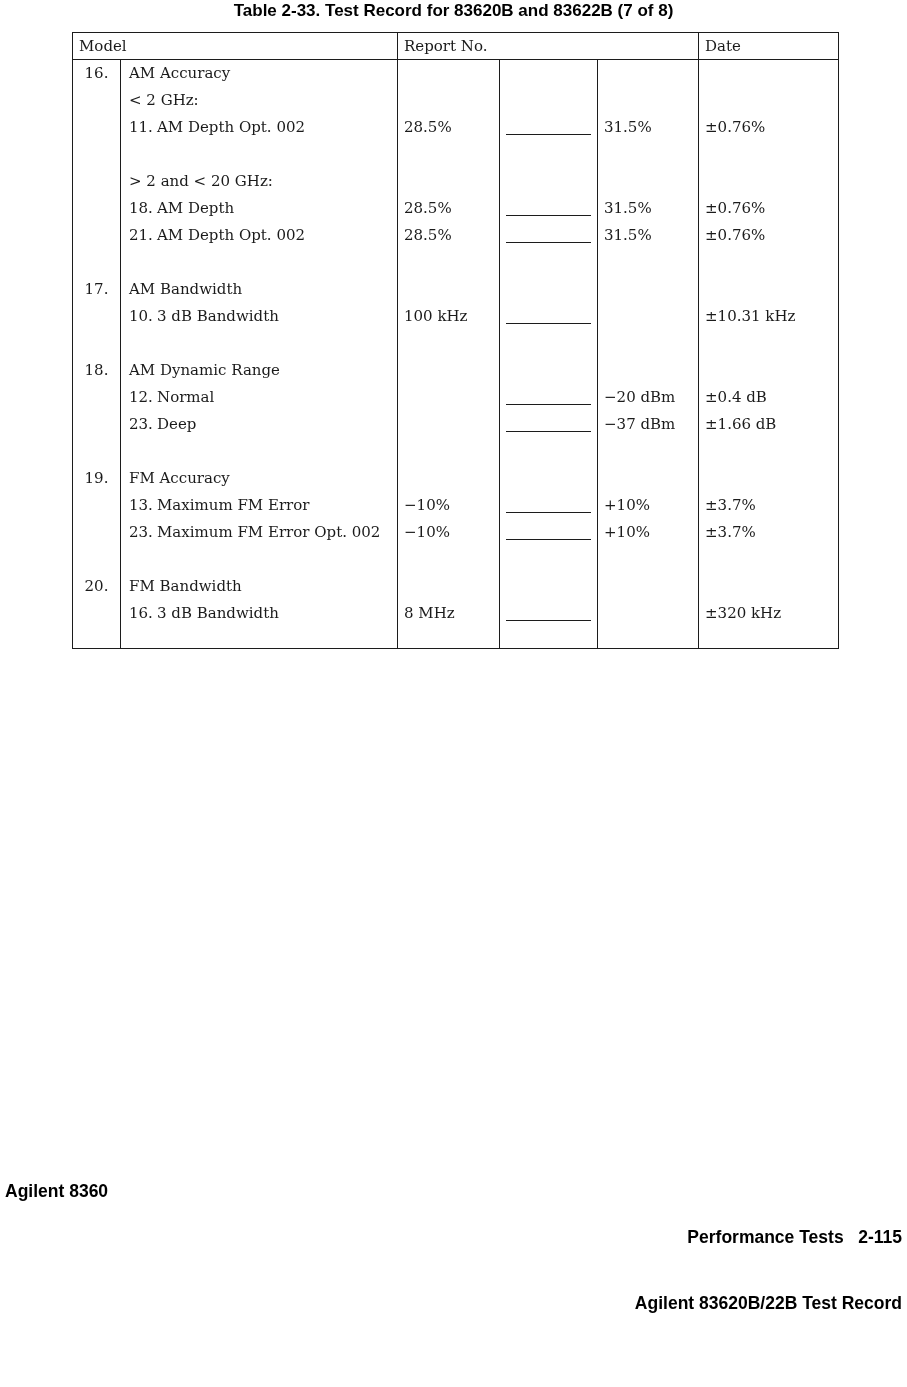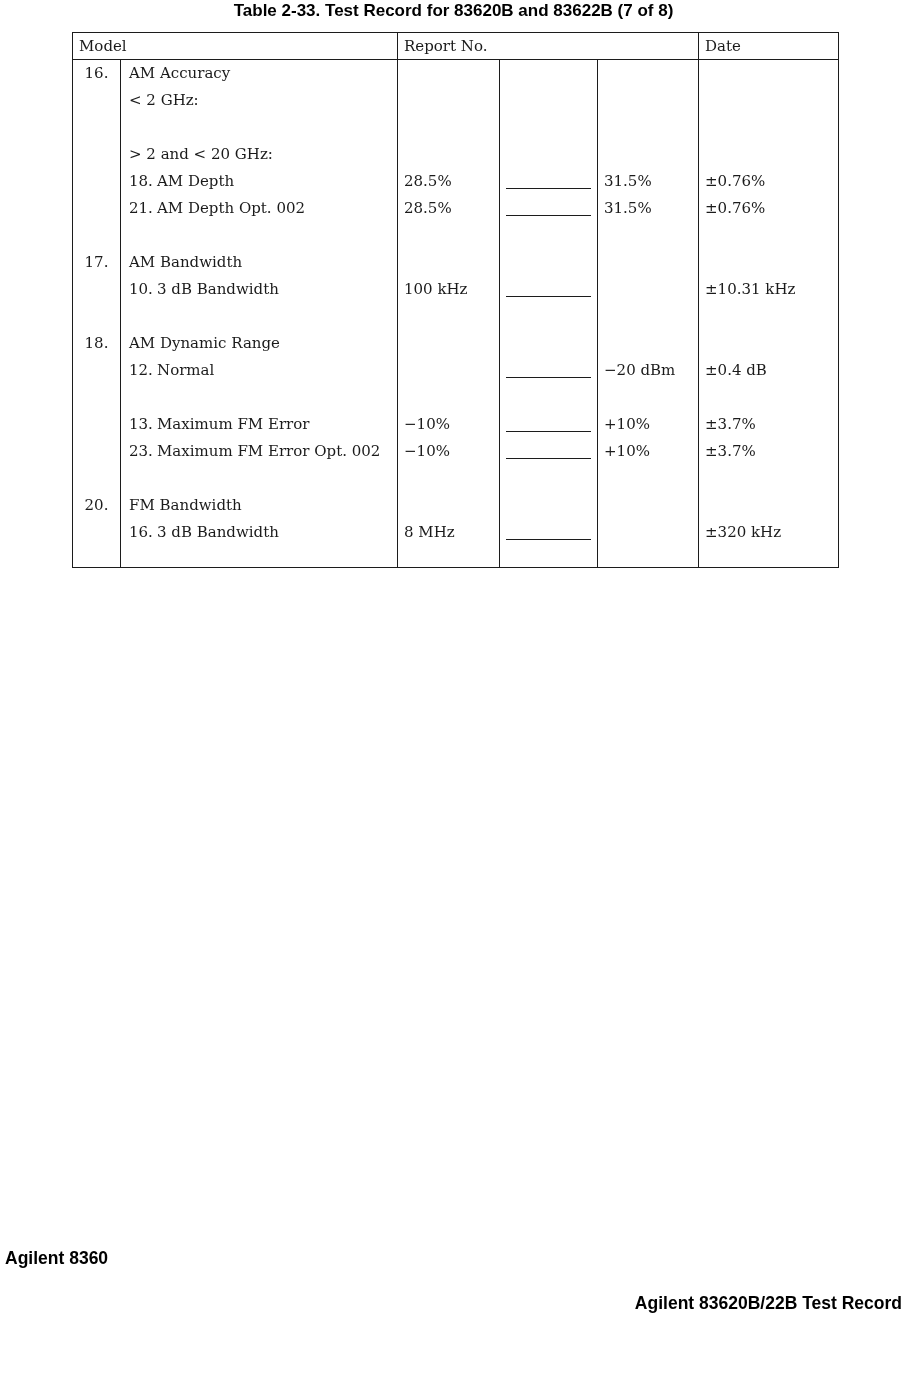"11. AM Depth Opt. 002" tr { html: none -> <tr> <td></td> <td><span>11.</span>AM Depth Opt. 002</td> <td>28.5%</td> <td><span></span></td> <td>31.5%</td> <td>±0.76%</td> </tr> }
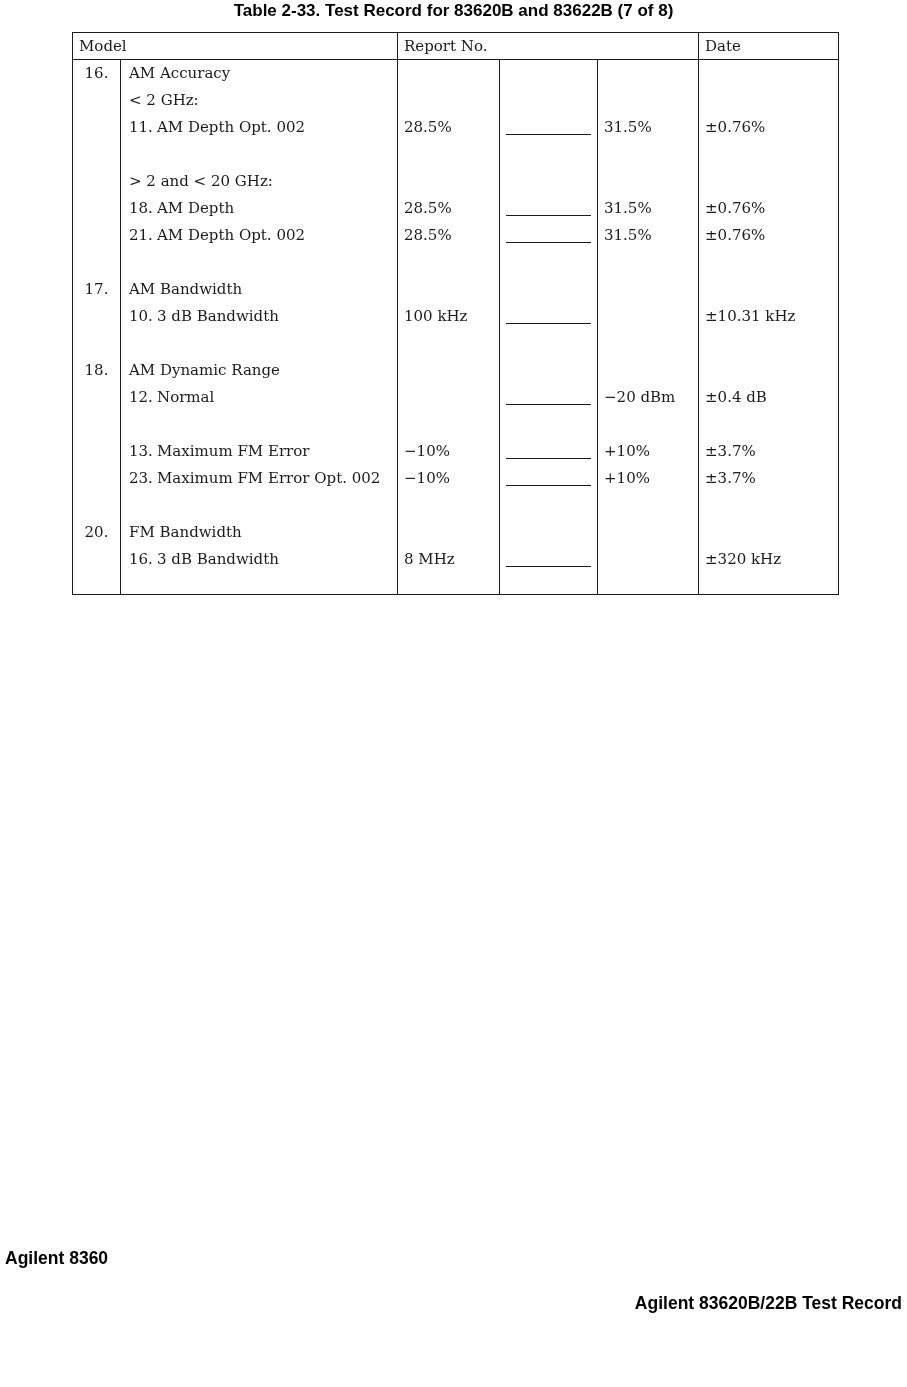"23. Deep" tr { html: none -> <tr> <td></td> <td><span>23.</span>Deep</td> <td></td> <td><span></span></td> <td>−37 dBm</td> <td>±1.66 dB</td> </tr> }
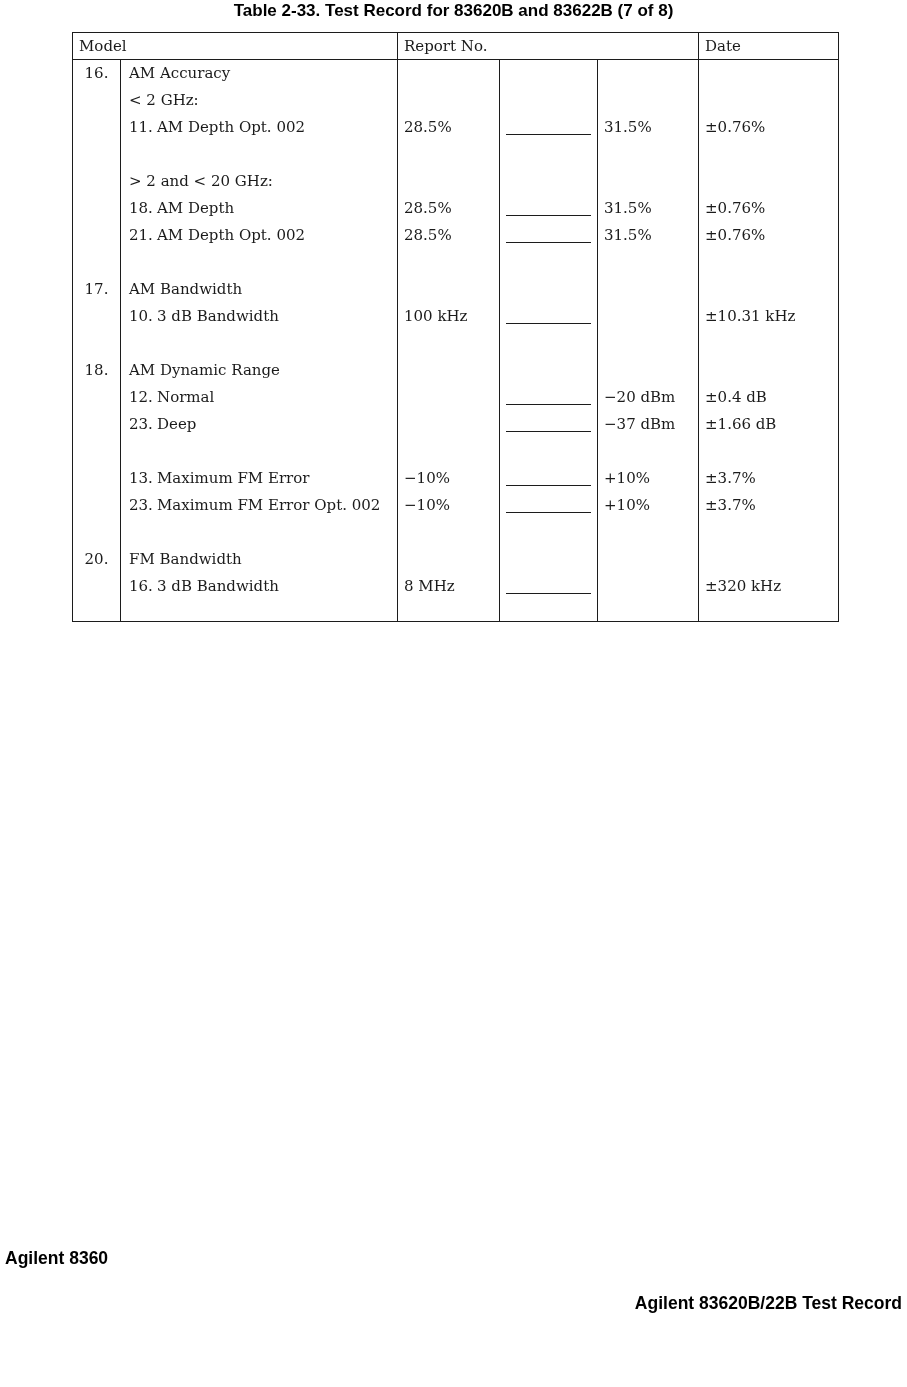"19." tr { html: none -> <tr> <td>19.</td> <td>FM Accuracy</td> <td></td> <td></td> <td></td> <td></td> </tr> }
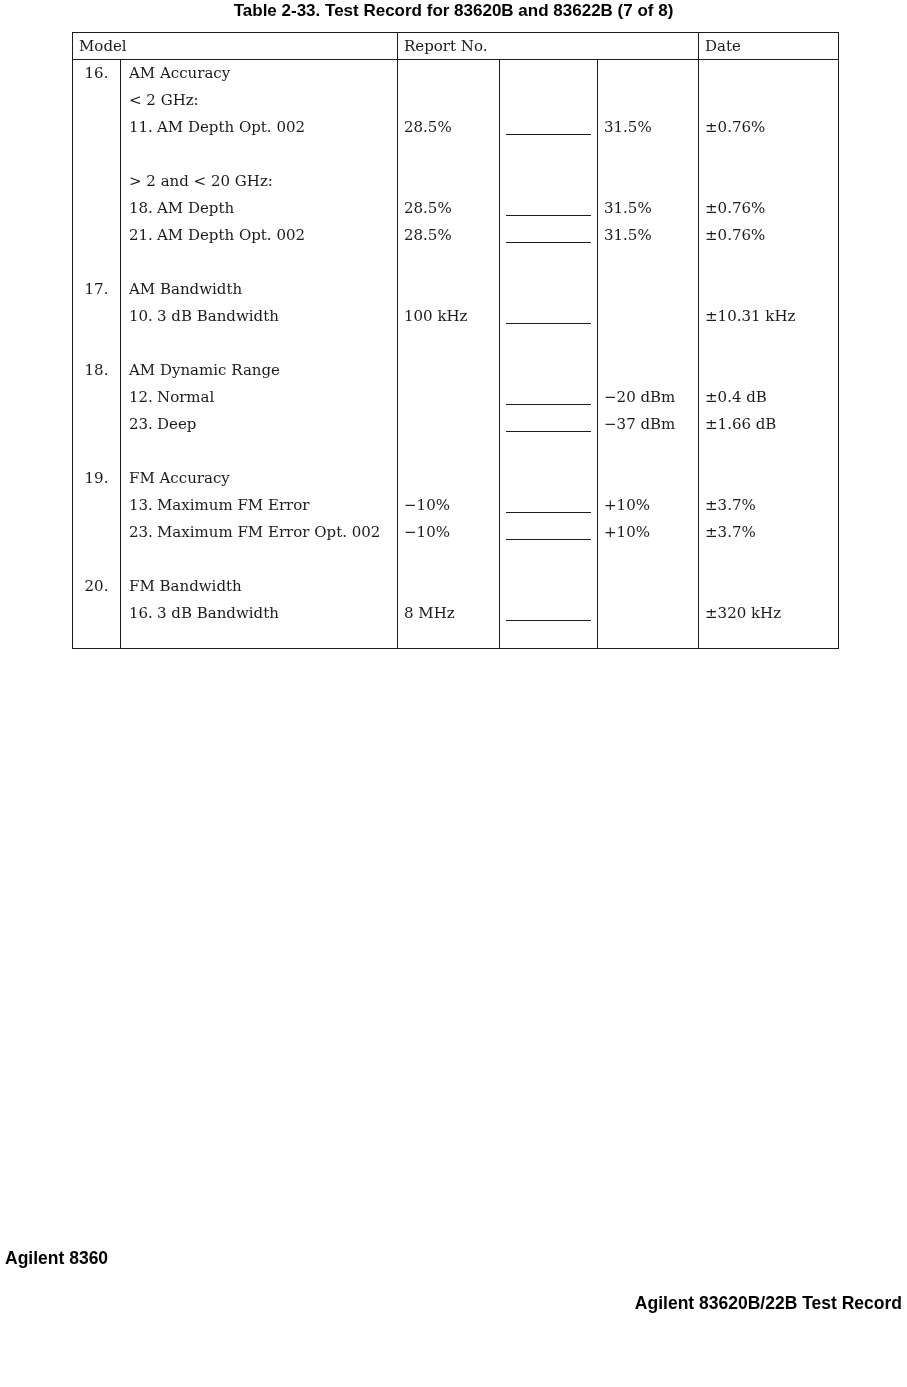"Performance Tests 2-115" div { html: none -> <div>Performance Tests 2-115</div> }
